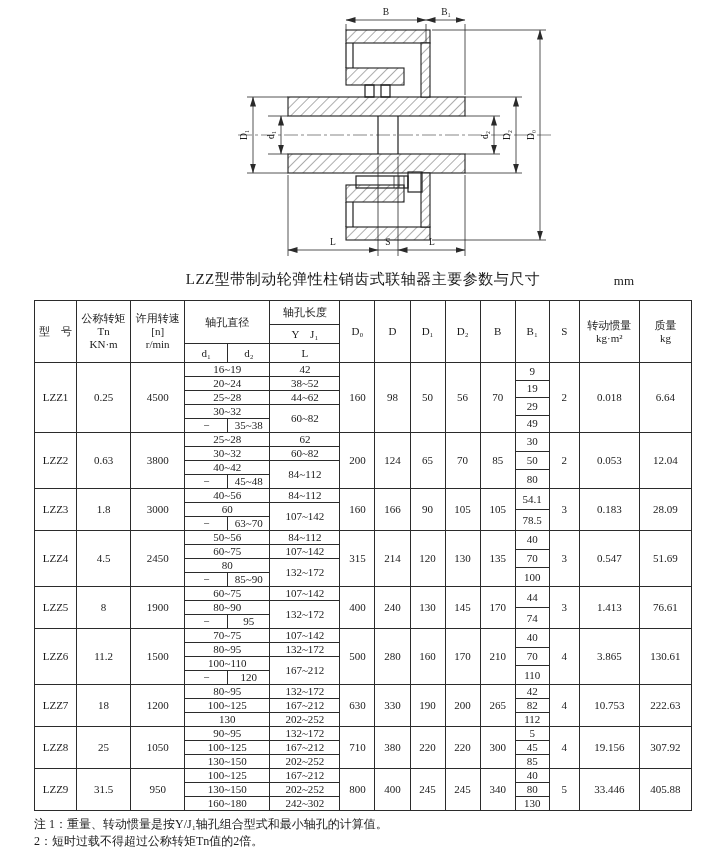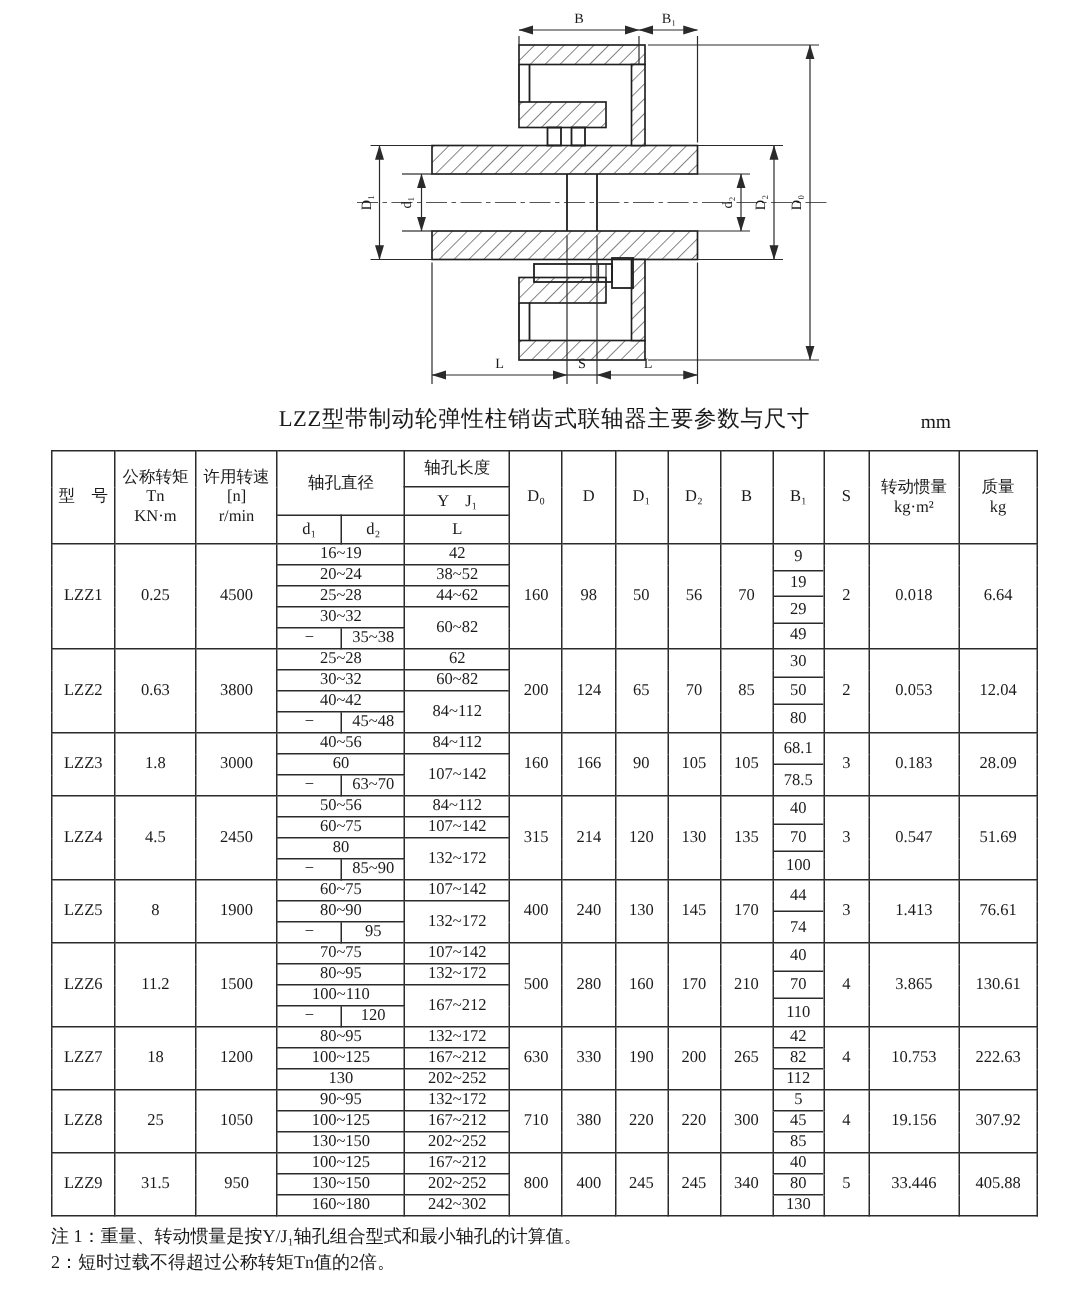"68.1" div.b1seg { text: 68.1 -> 54.1 }
